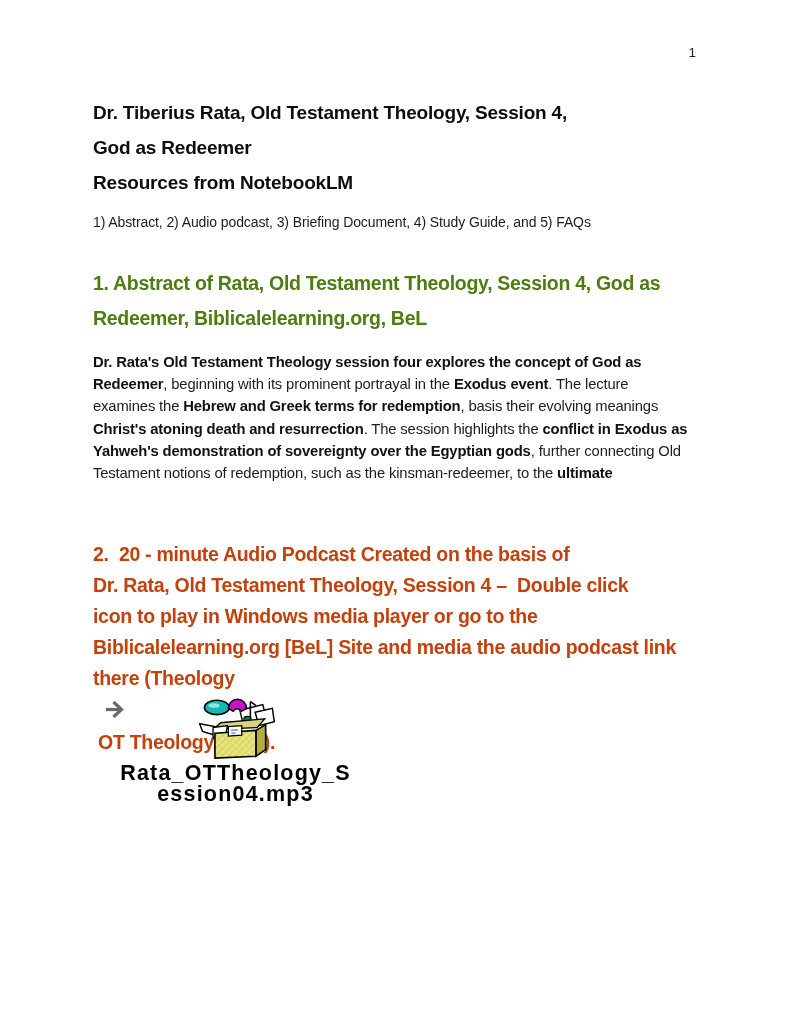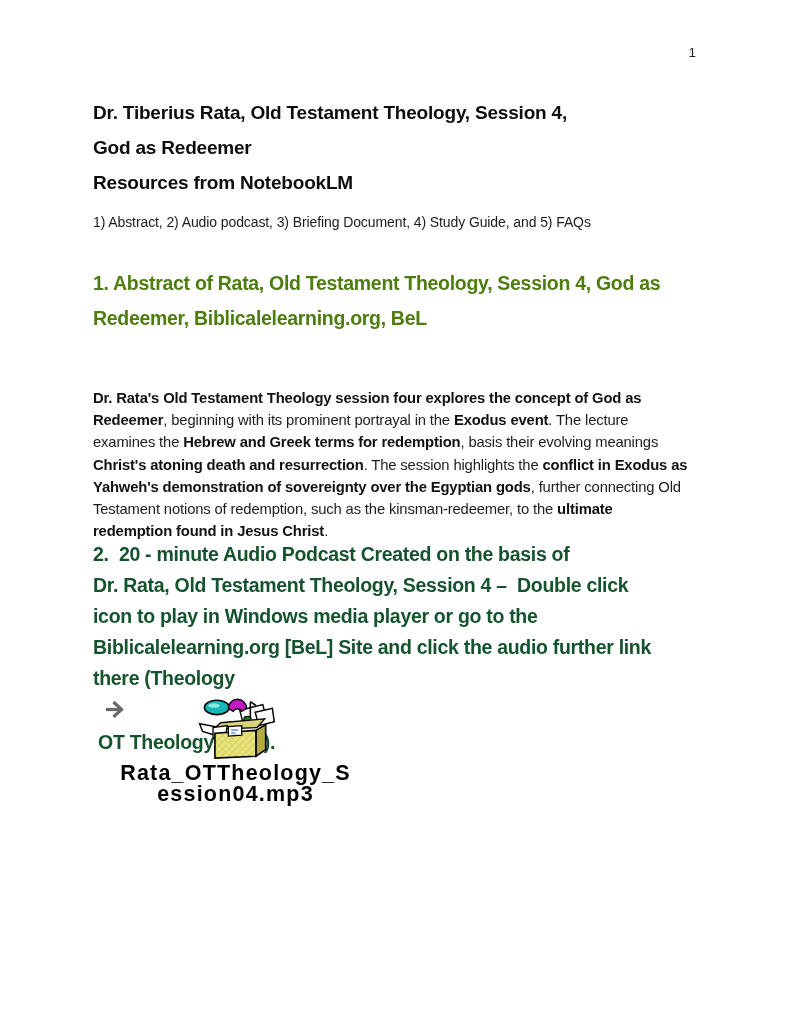"Dr. Rata's Old Testament Theology" .para { margin-top: 36px -> none }
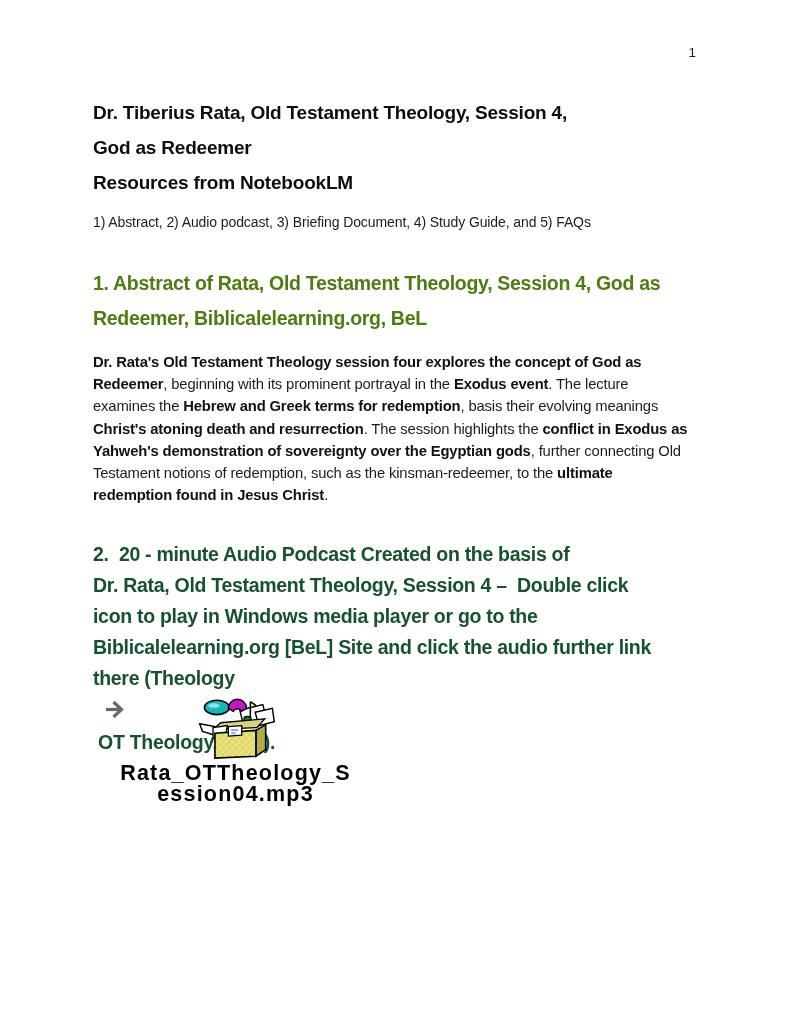"redemption found in Jesus Christ." div.rich-line { html: <div><span>redemption found in Jesus Christ</span><span>.</span></div> -> none }
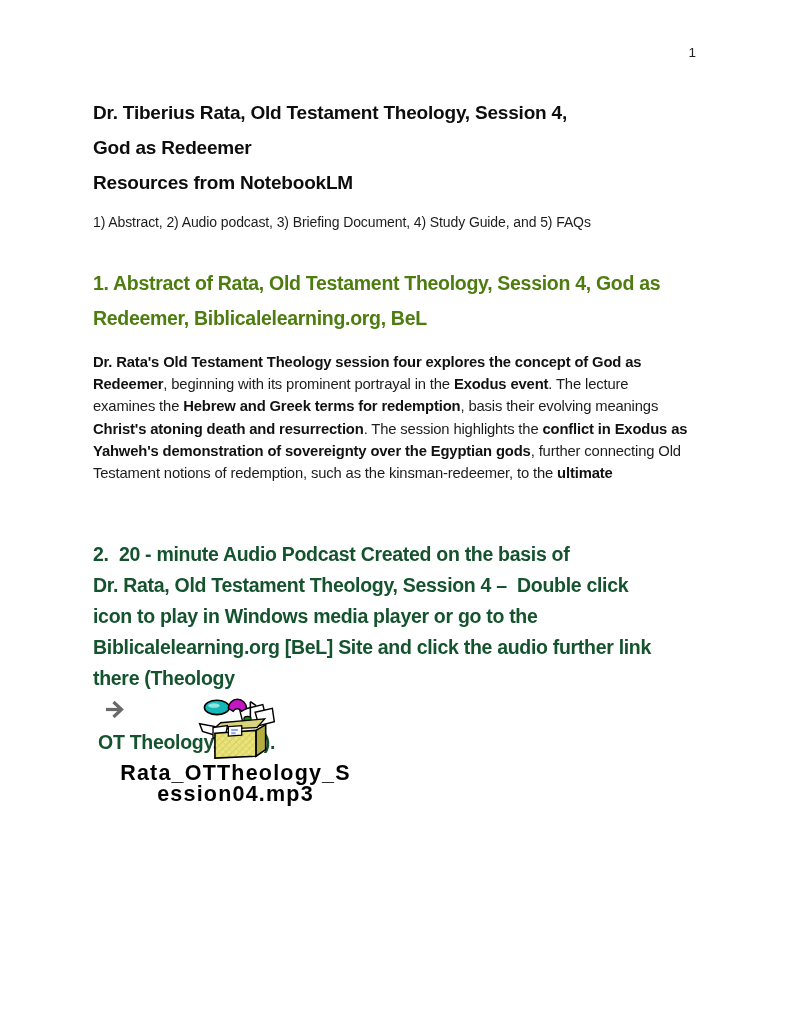"2. 20 - minute Audio" .h2 { color: #14532d -> #c2410c }
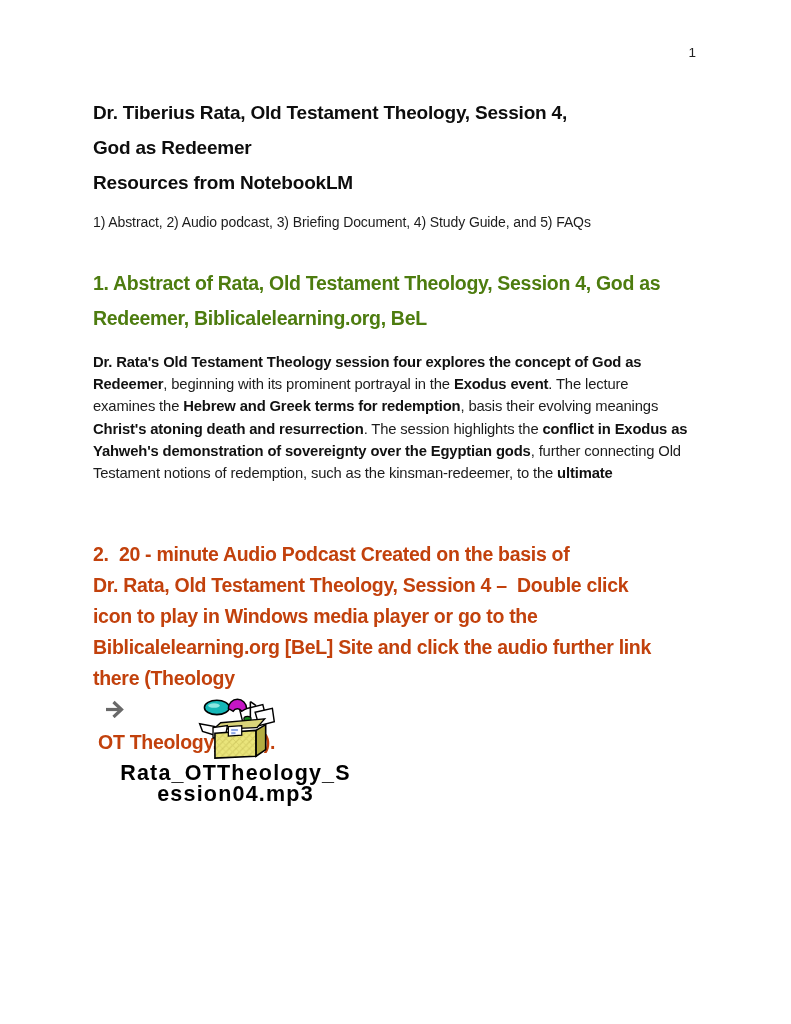"Biblicalelearning.org [BeL] Site and" span { text: click the audio further -> media the audio podcast }
